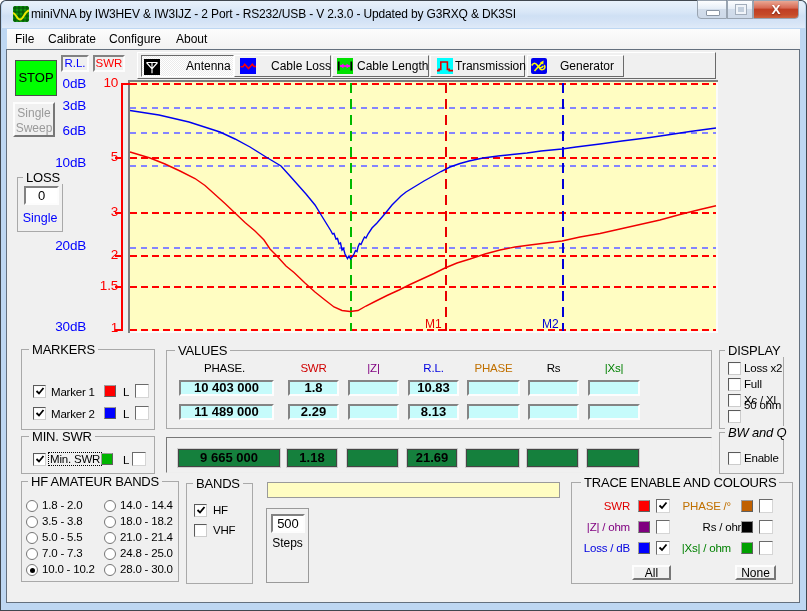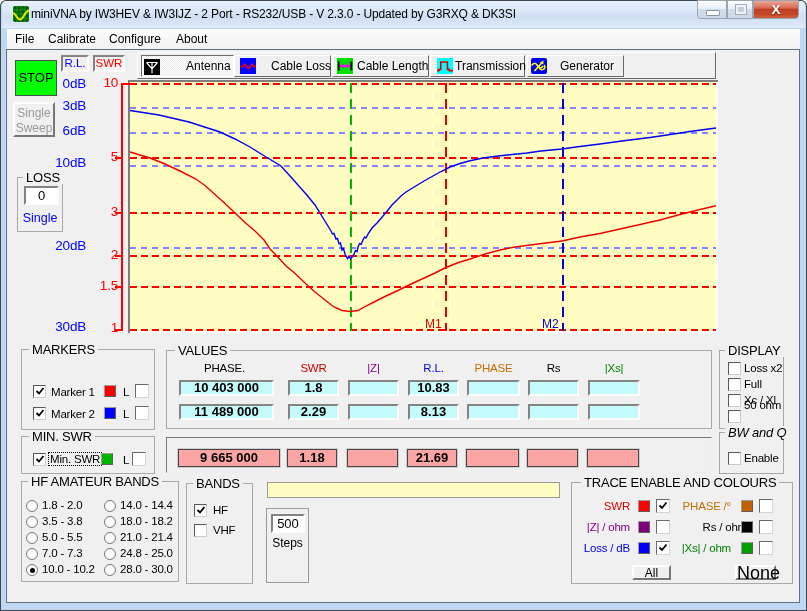"9 665 000" .wval { background: #fca5a5 -> #15803d }
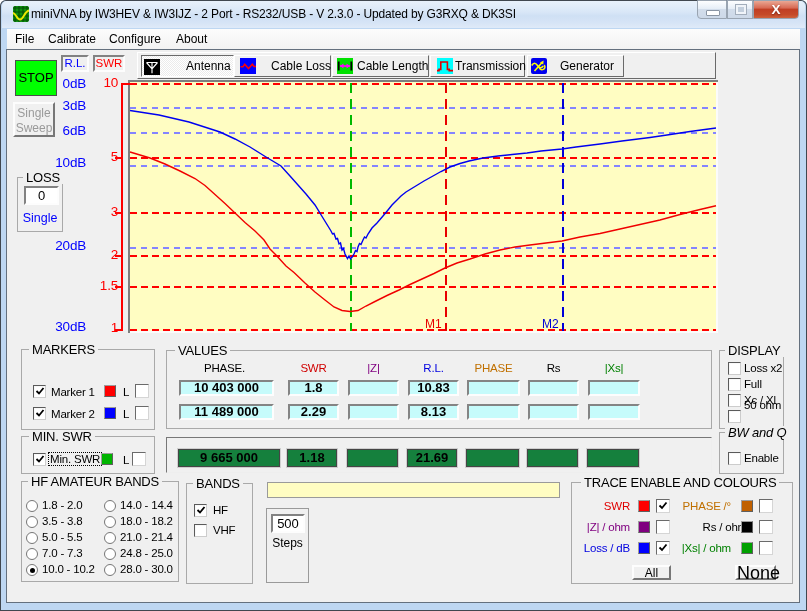"None" div.ab { font-size: 18px -> 12px }
